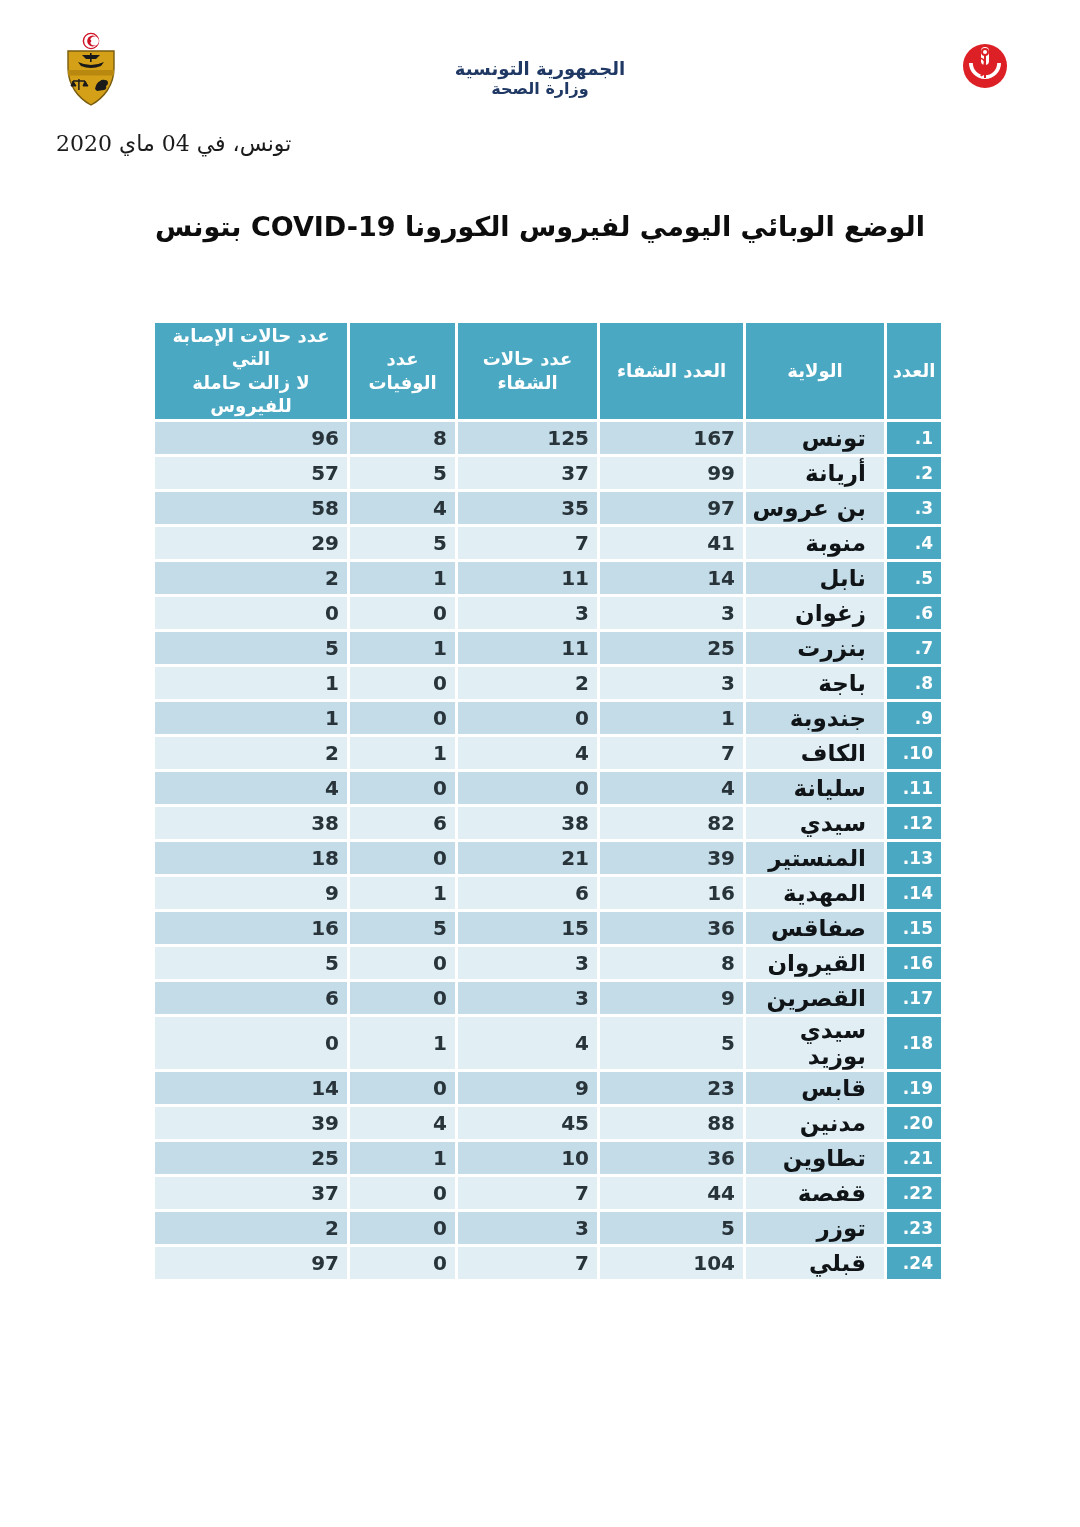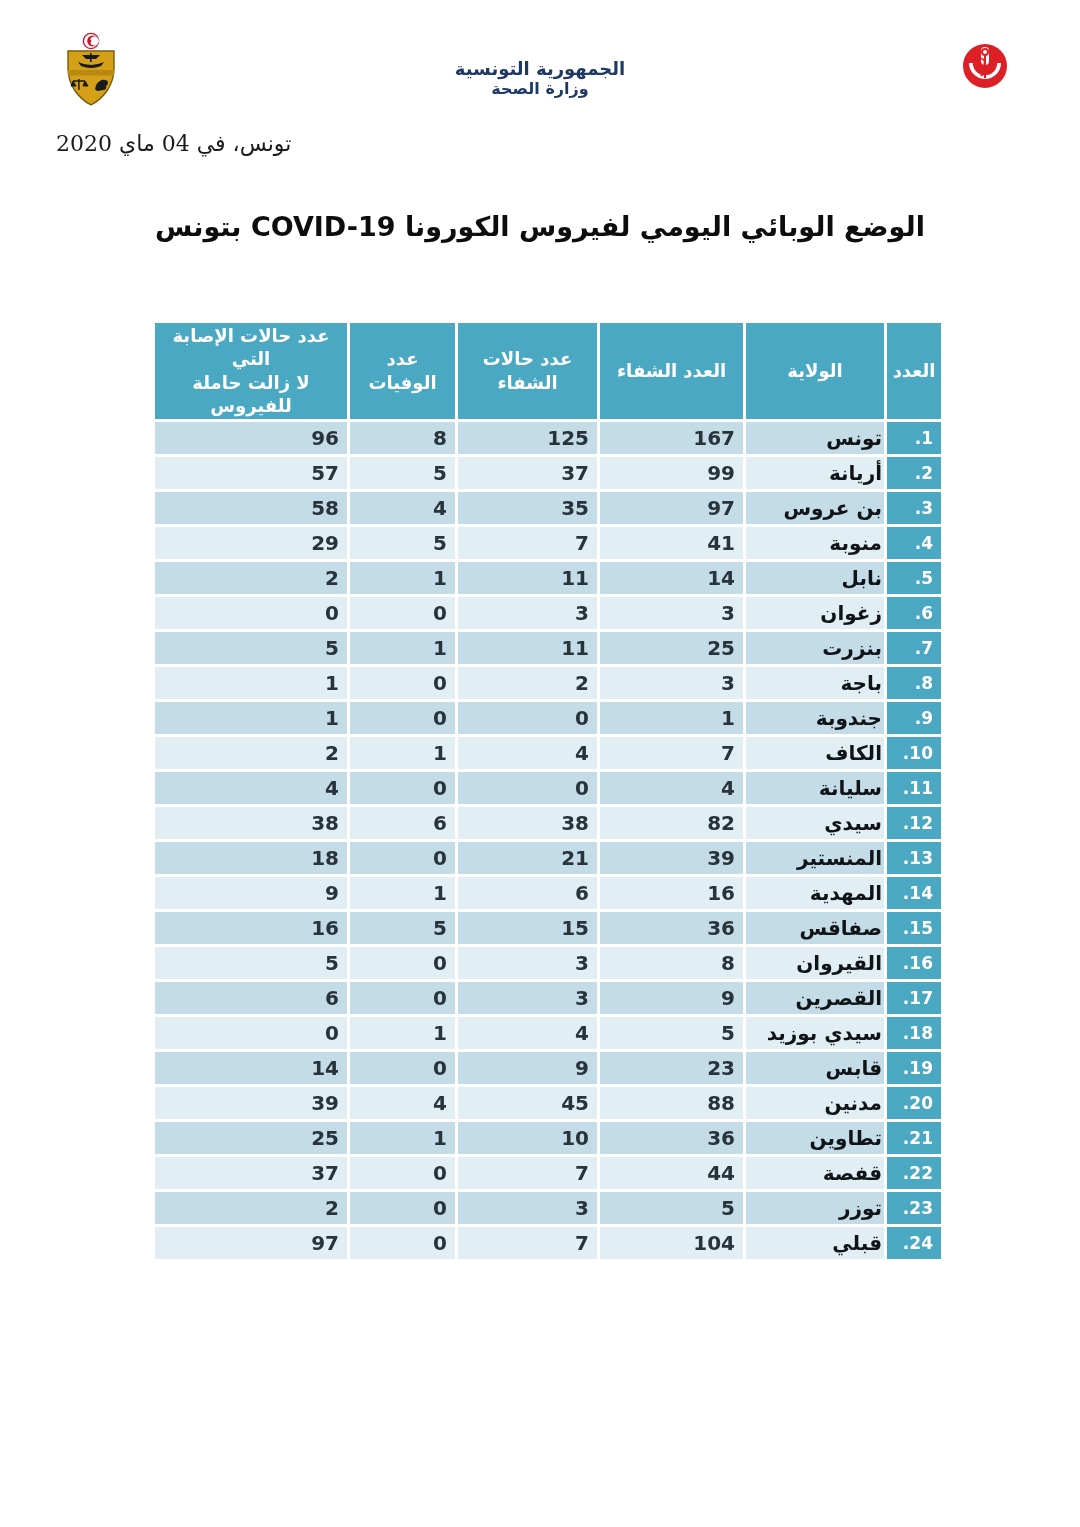"تونس" table.covid td.gov { font-size: 20px -> 23px; padding-right: 2px -> 18px }
